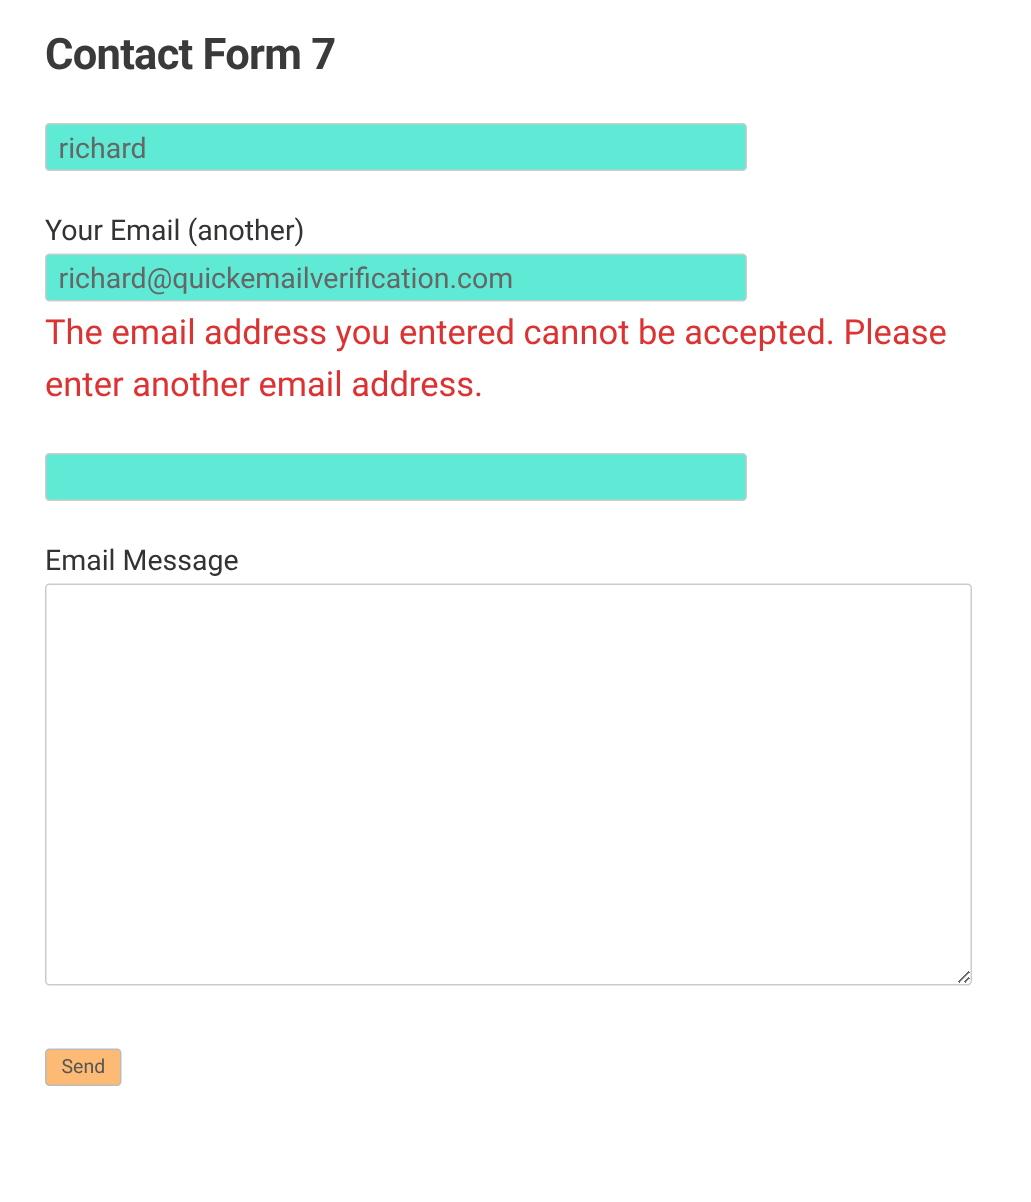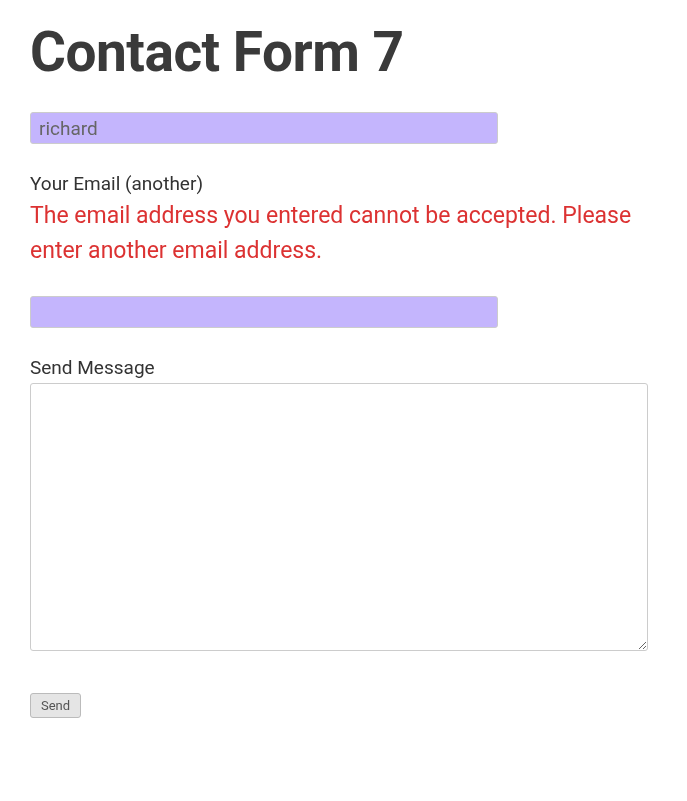"Contact Form 7" .page-title { font-size: 55px -> 29px }
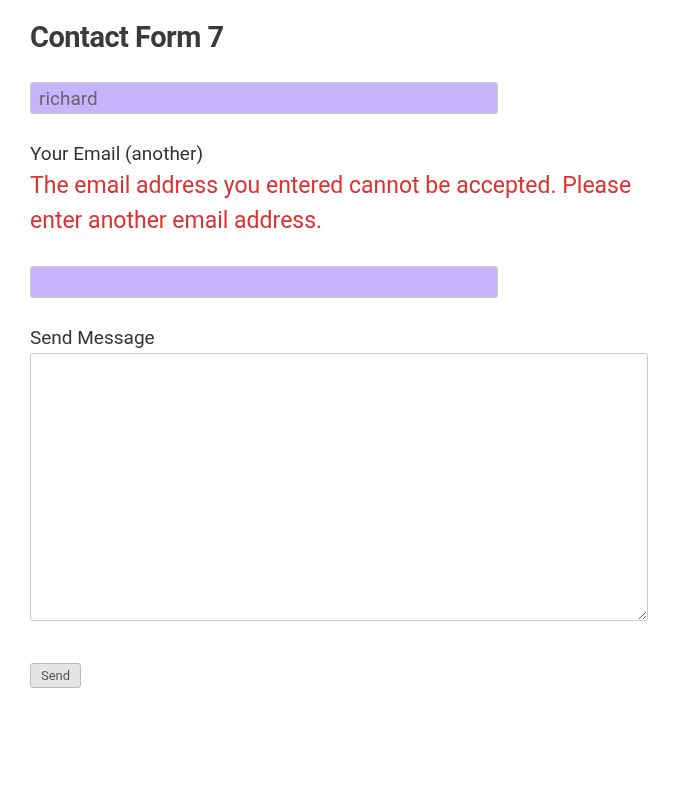"richard" .form-input { background: #c4b5fd -> #5eead4 }
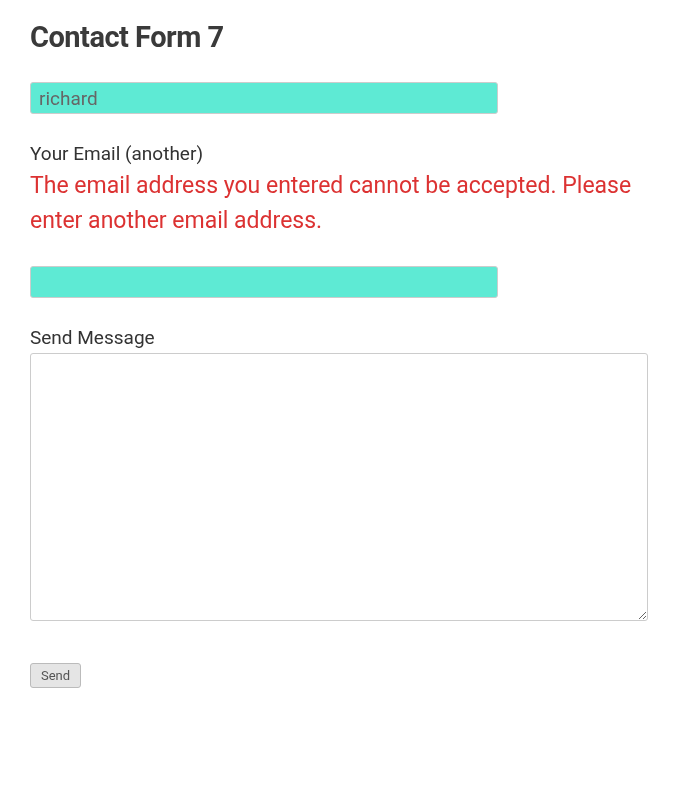"richard@quickemailverification.com" input.form-input { html: none -> <input> }
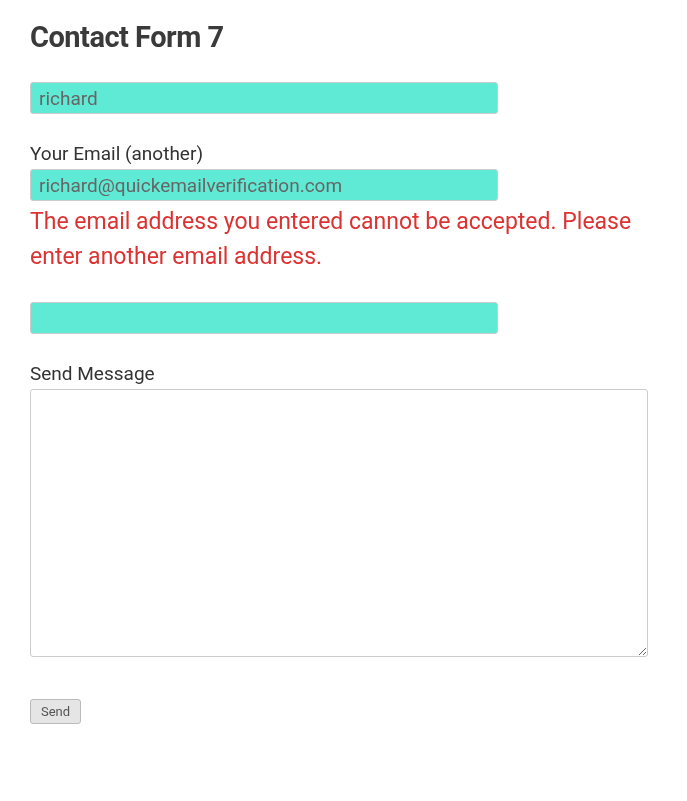"Send Message" label.form-label { text: Send -> Email }
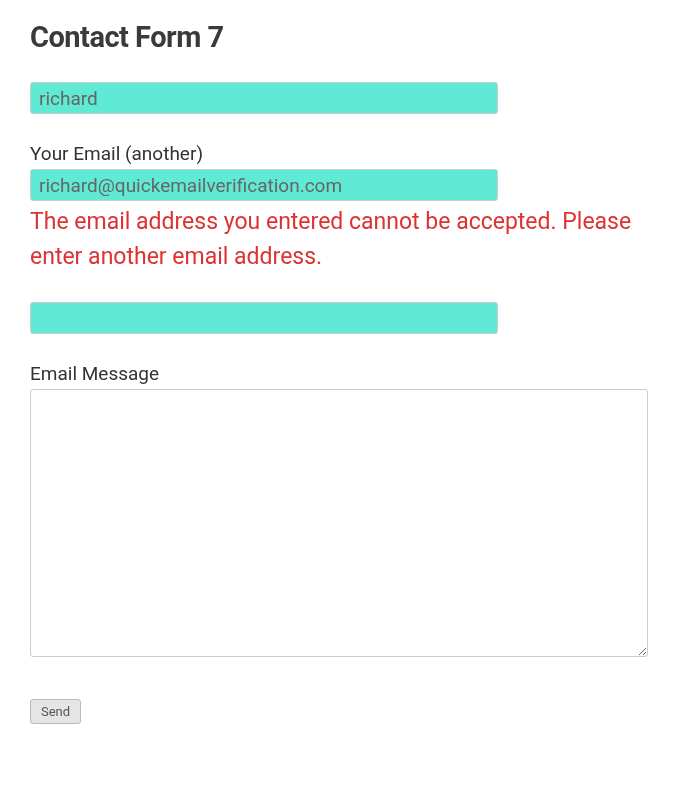"Send" .submit-button { background: #e5e5e5 -> #fdba74 }
